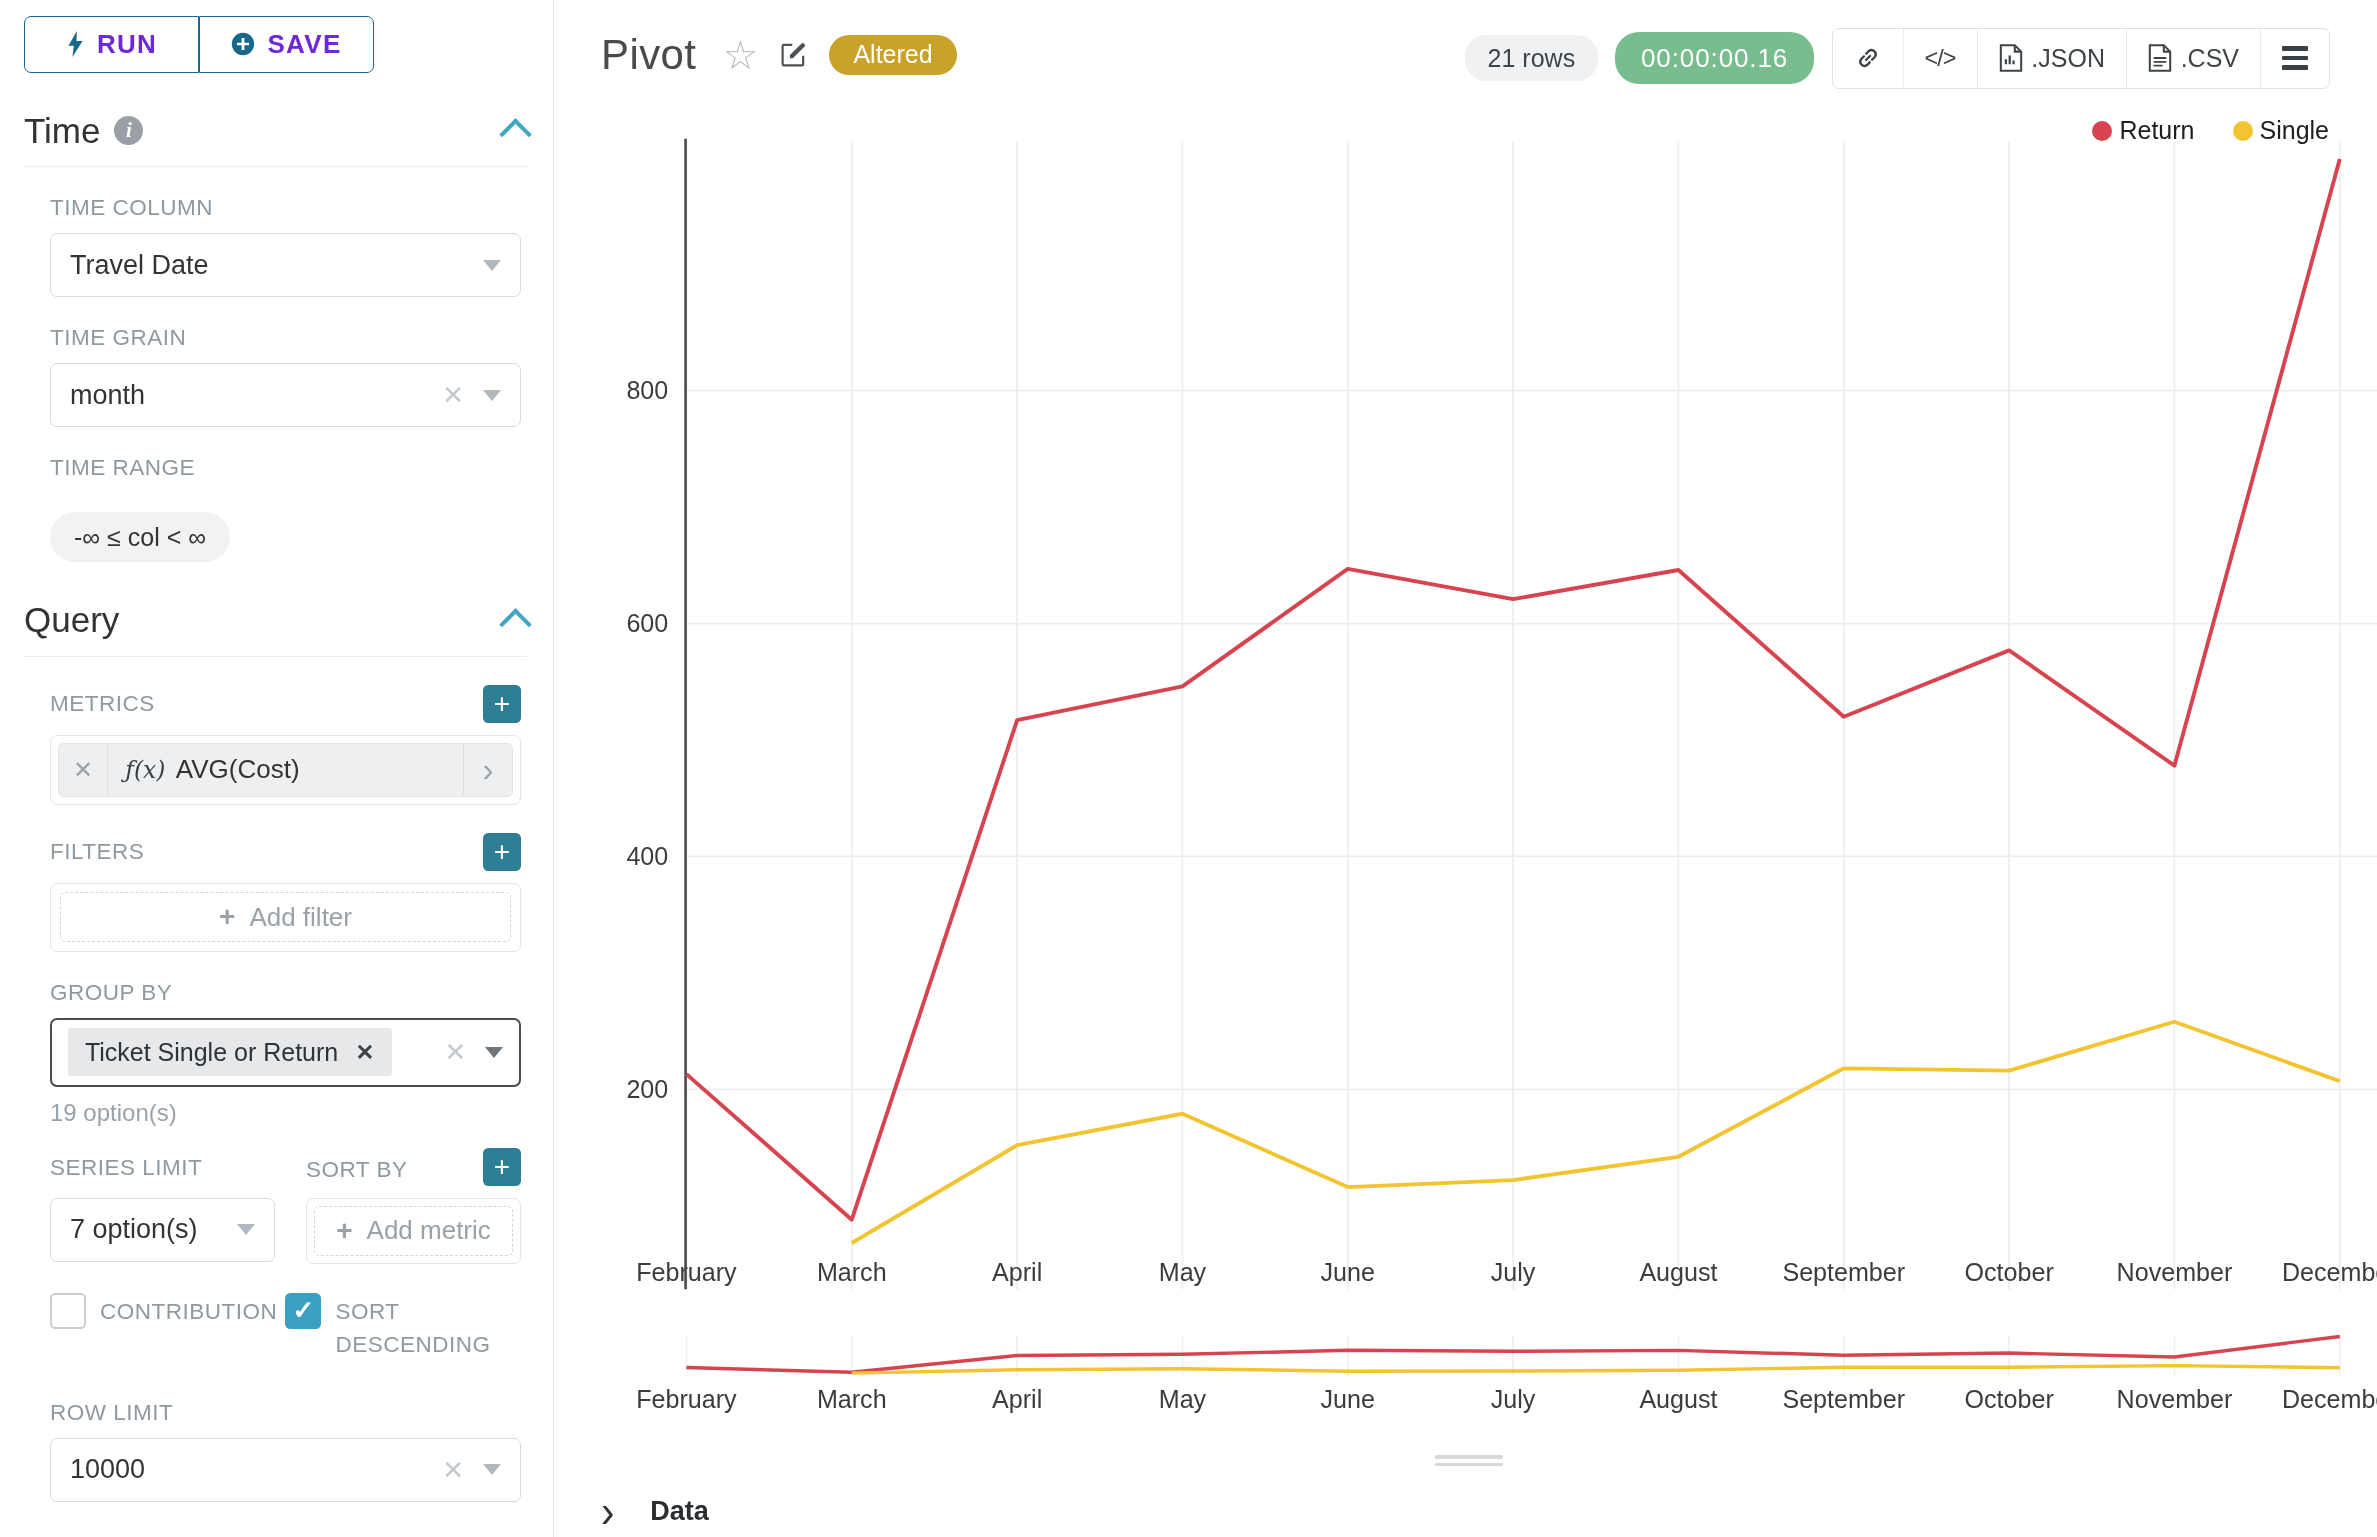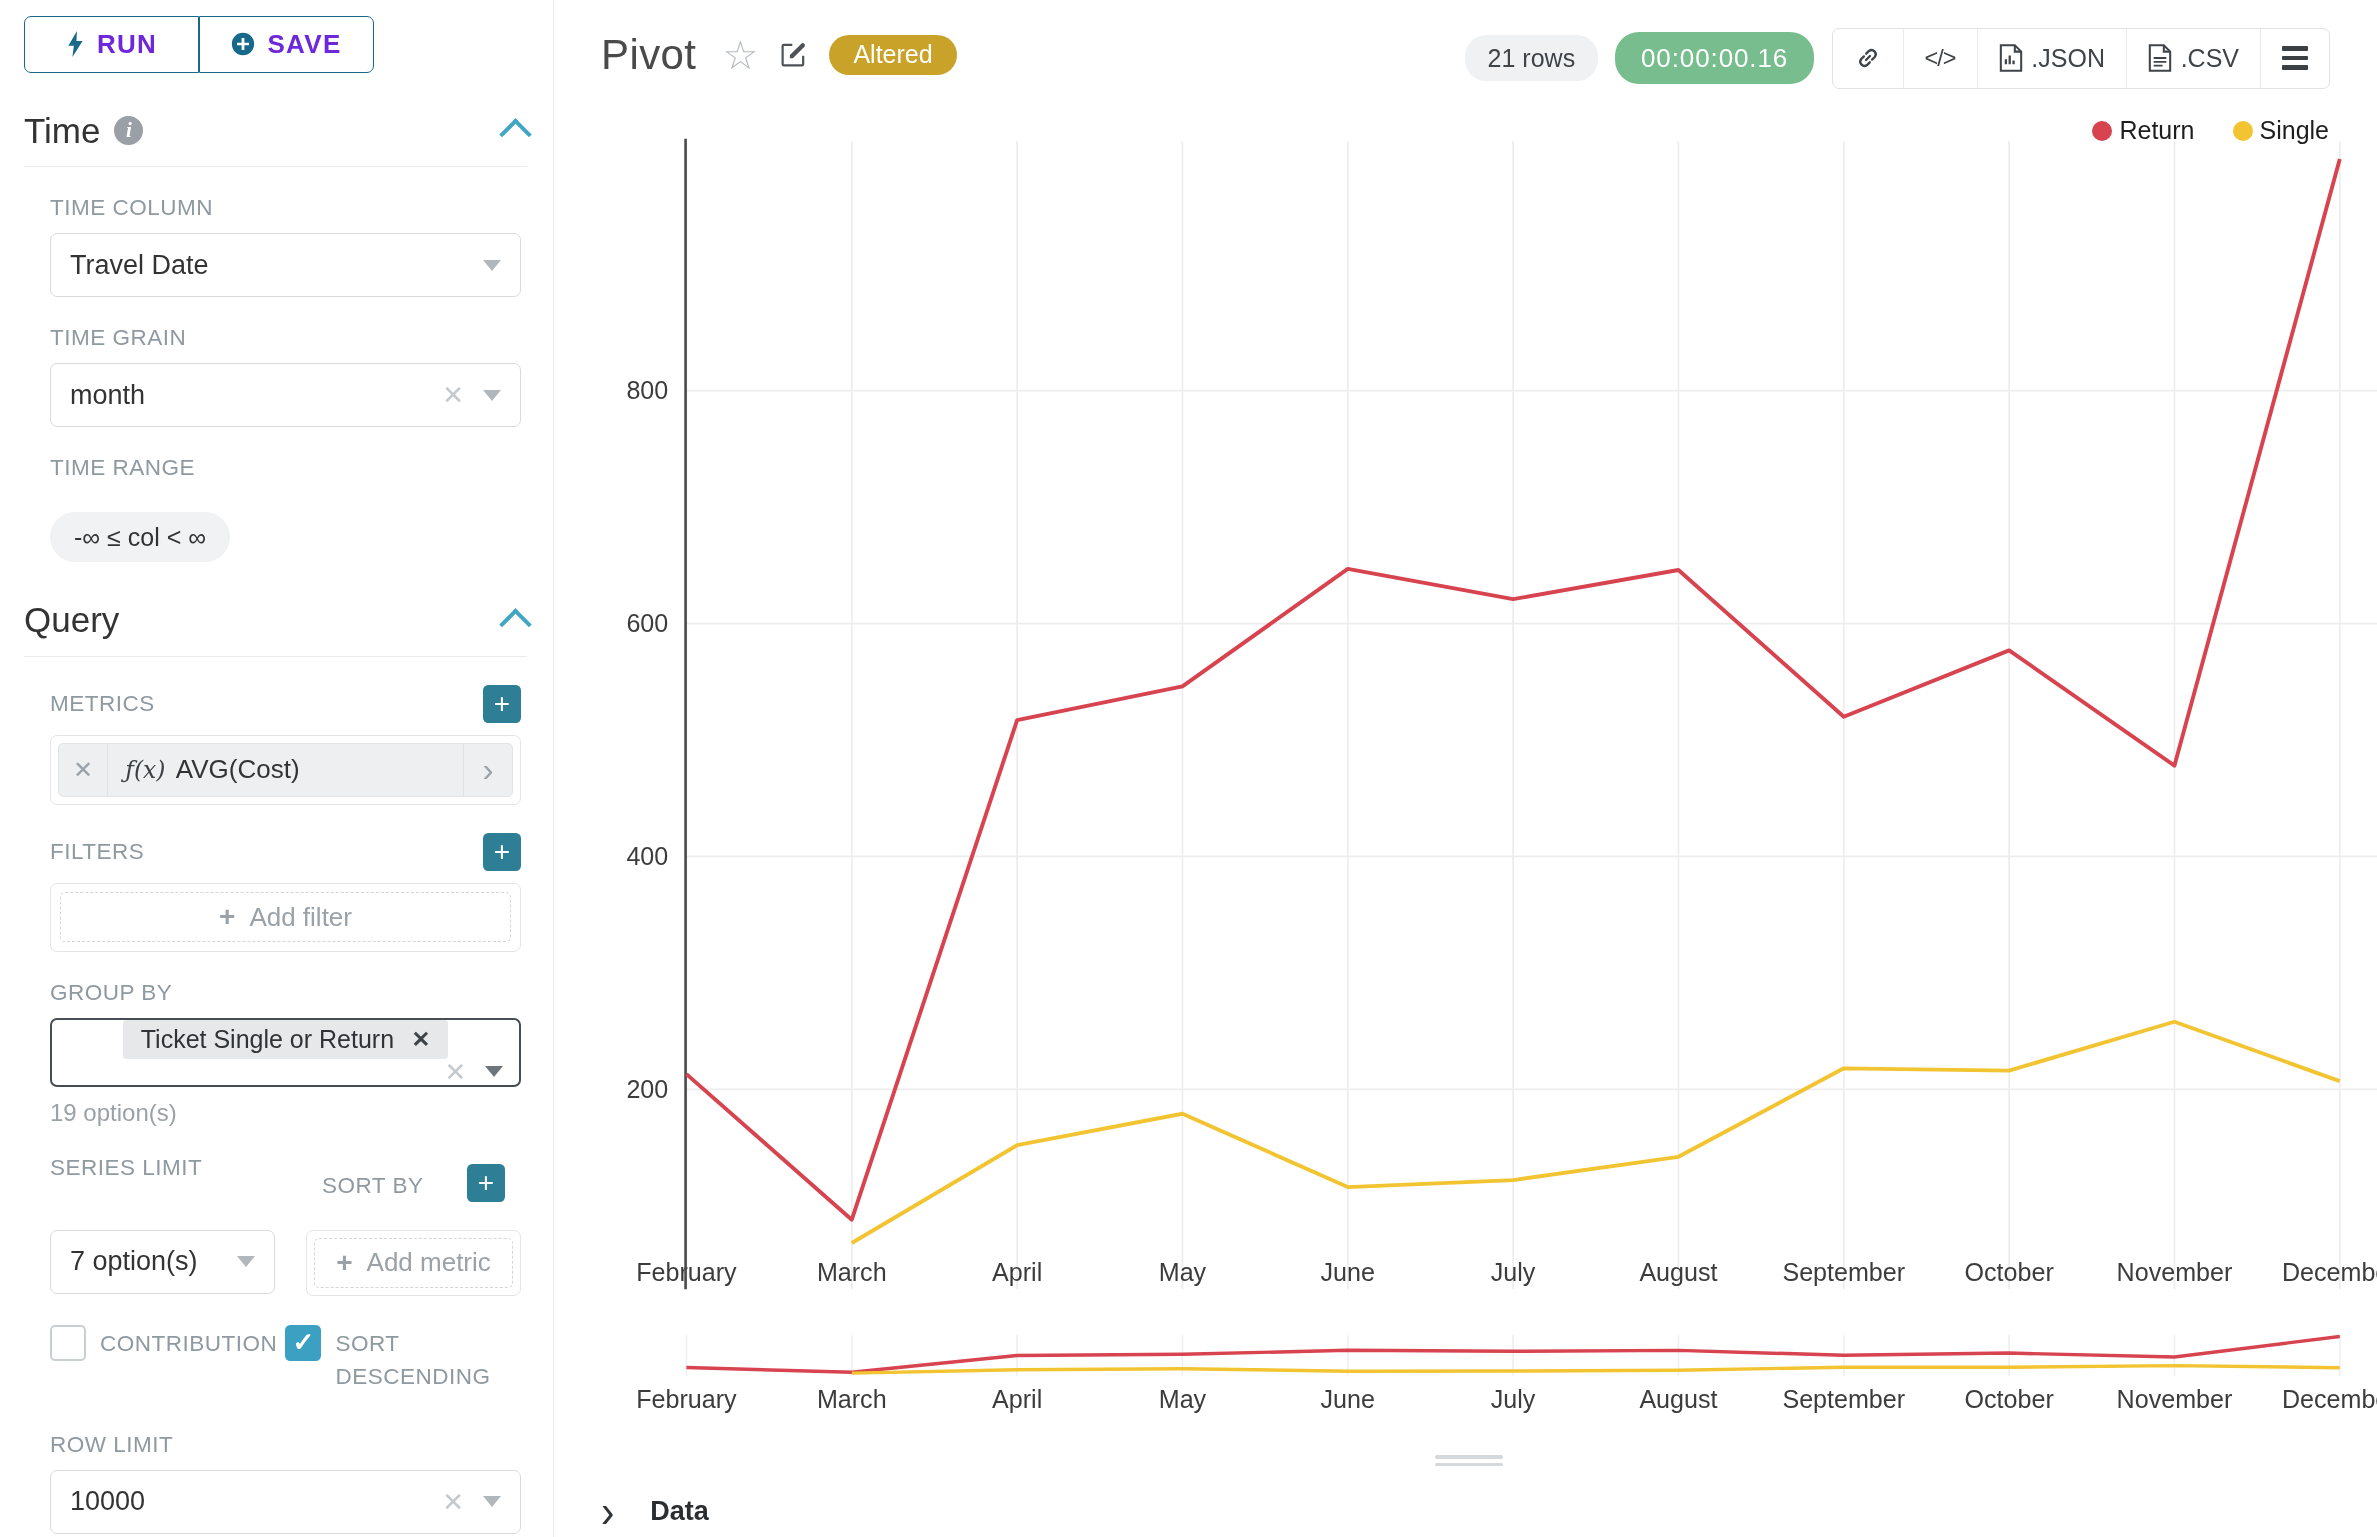"Ticket Single or Return" .groupby { flex-direction: column -> none }
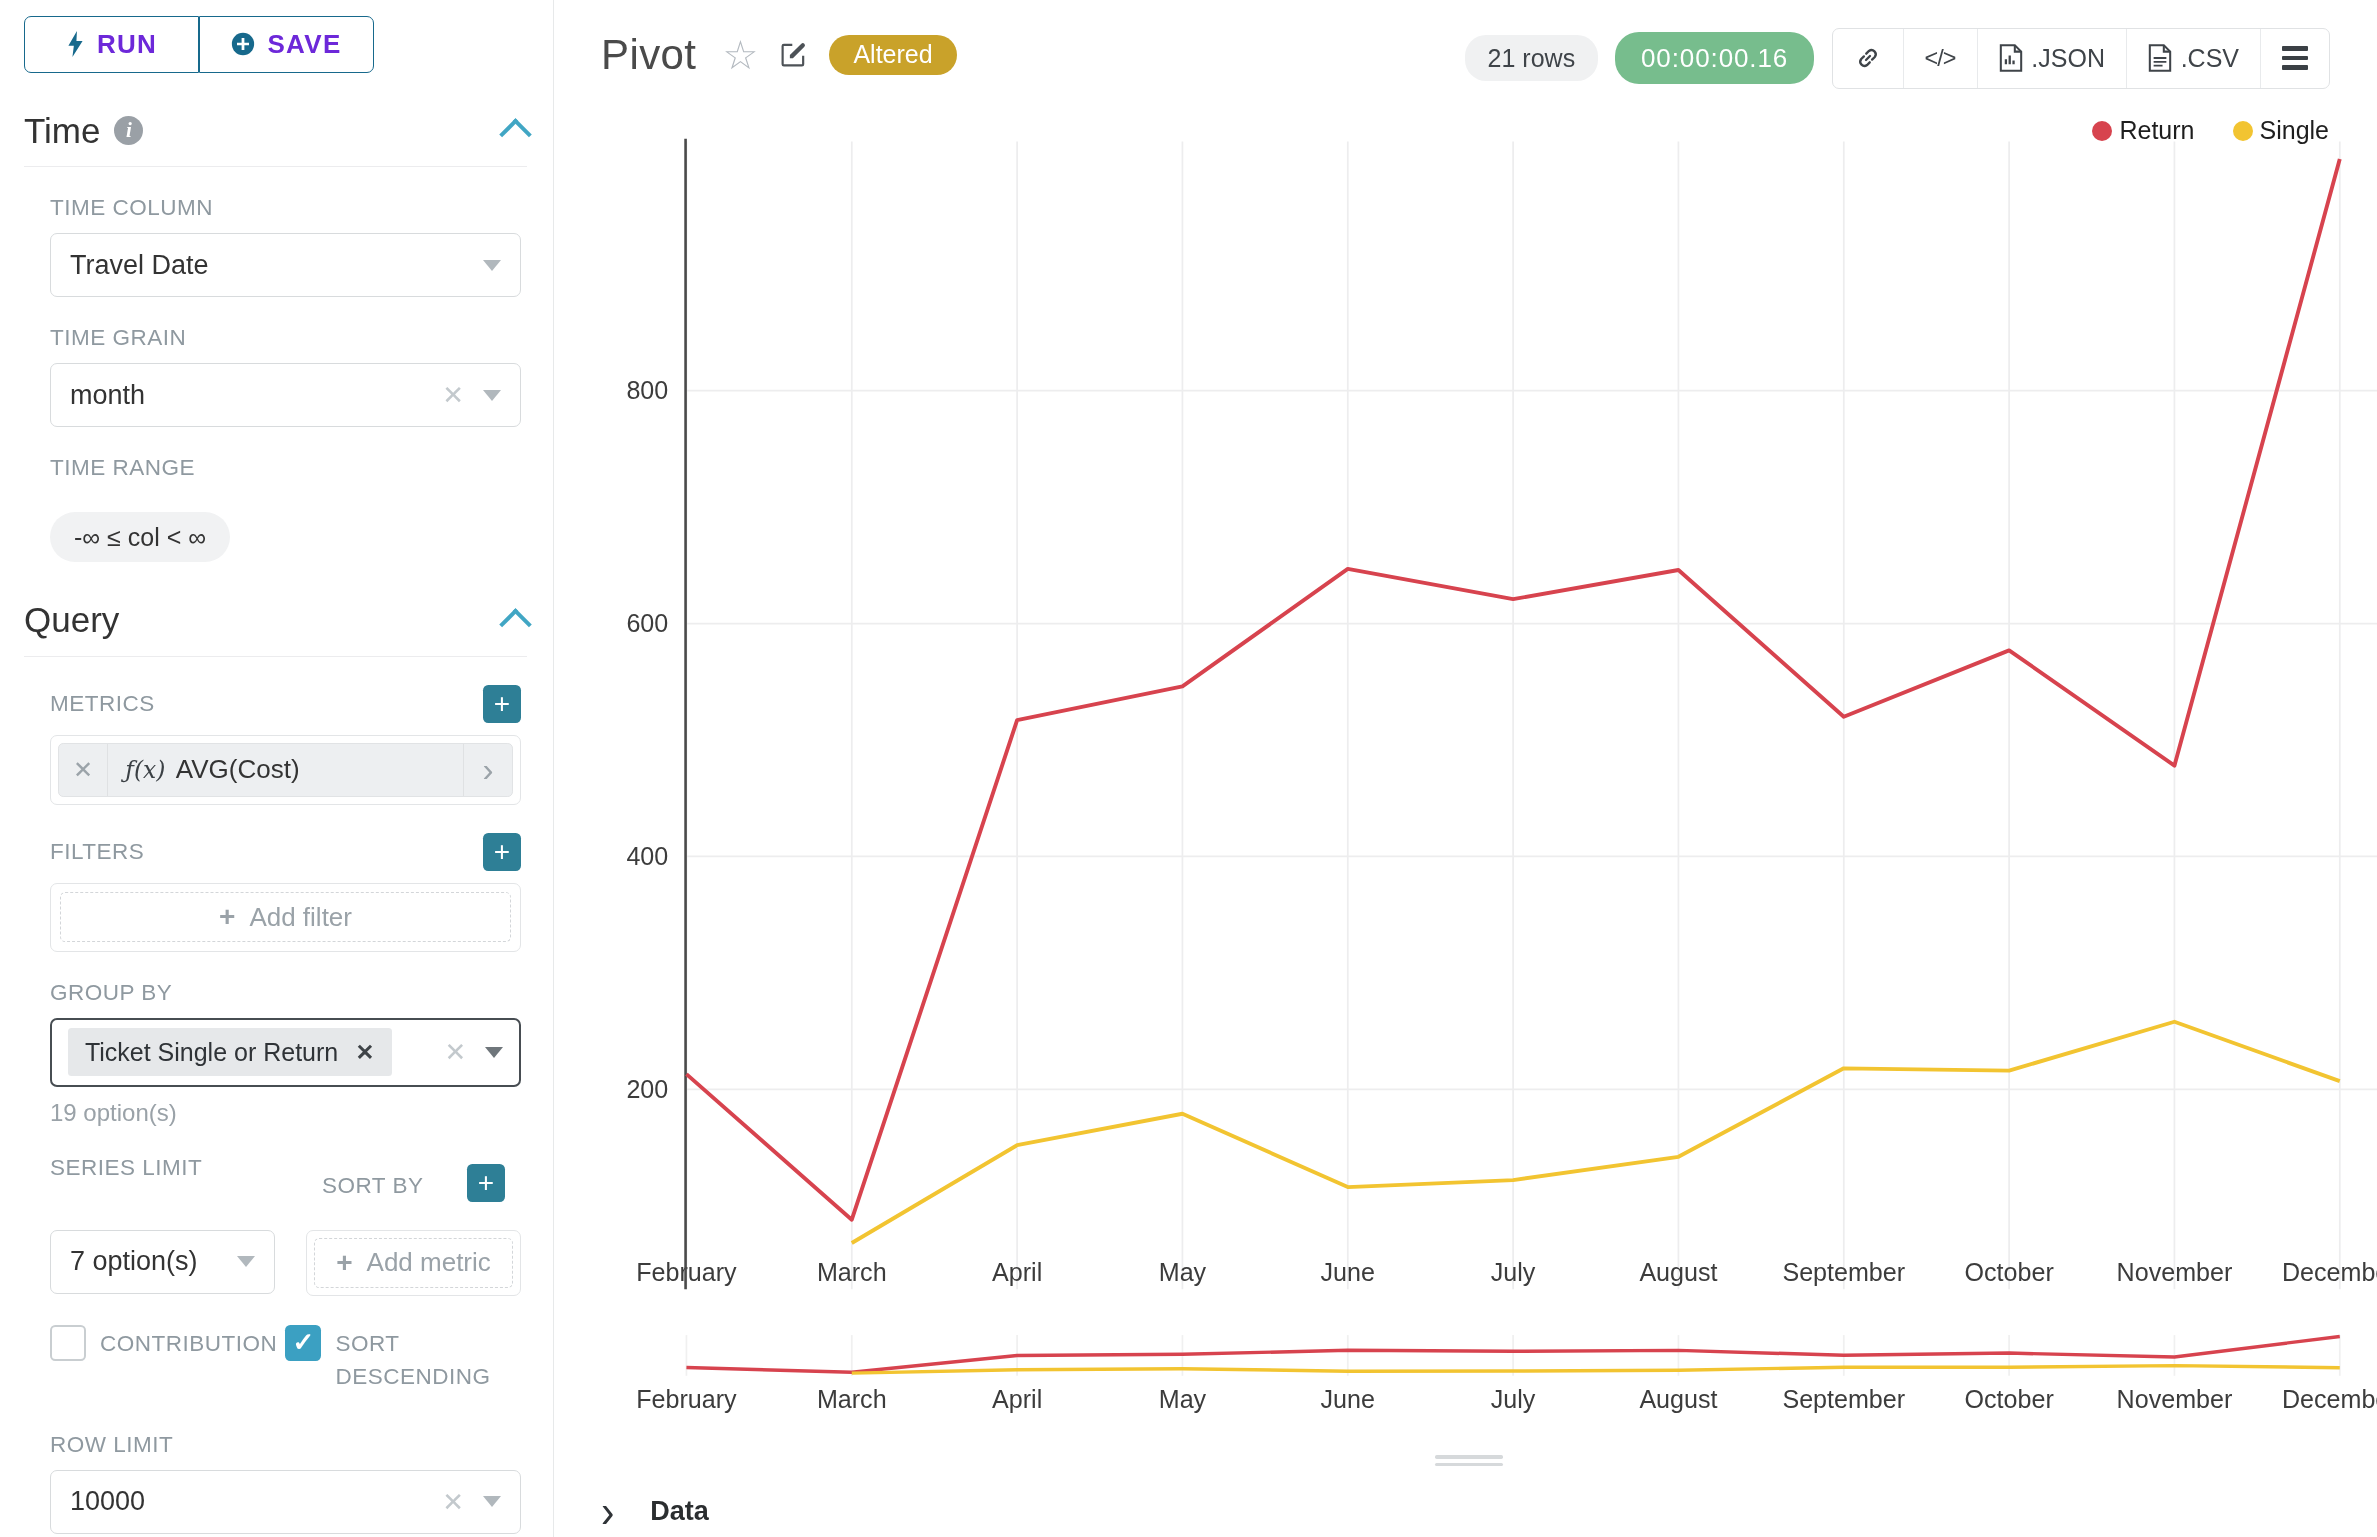"SORT BY" span.label-row { margin: 16px -> 0 }
